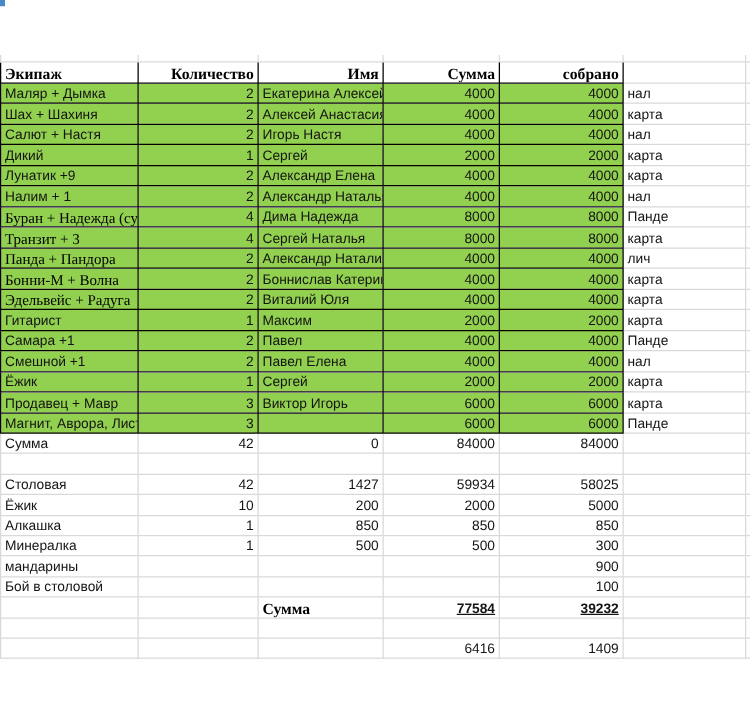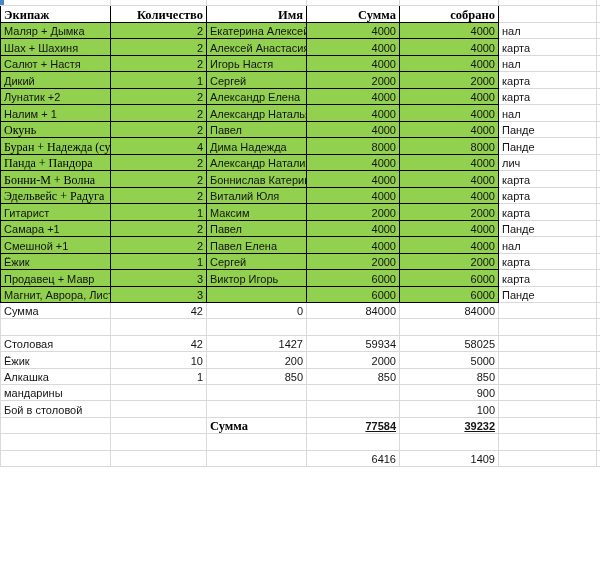"Экипаж" table.grid { margin-top: none -> 44px }
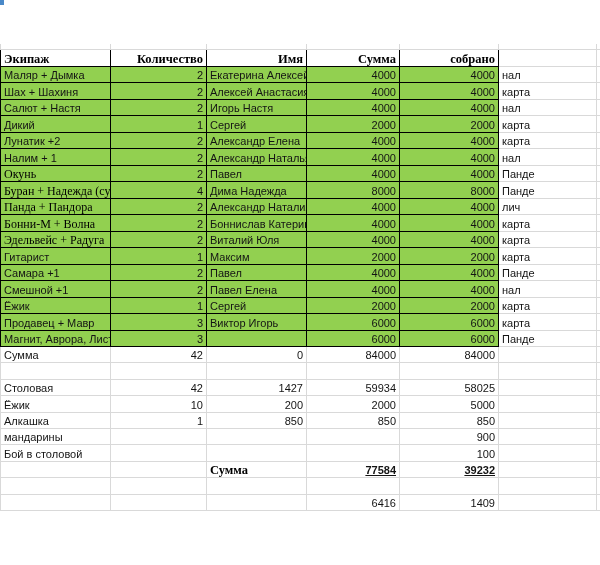"Лунатик +2" td.g { text: +2 -> +9 }
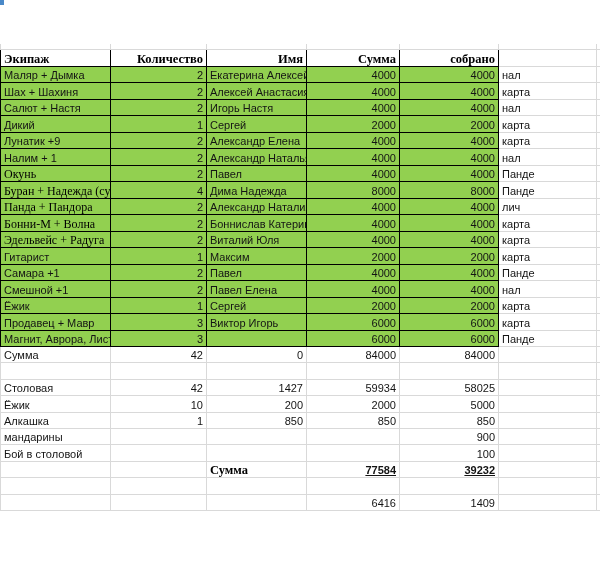"Окунь" tr.crew-row { html: <tr> <td>Окунь</td> <td>2</td> <td>Павел</td> <td>4000</td> <td>4000</td> <td>Панде</td> <td></td> </tr> -> none }
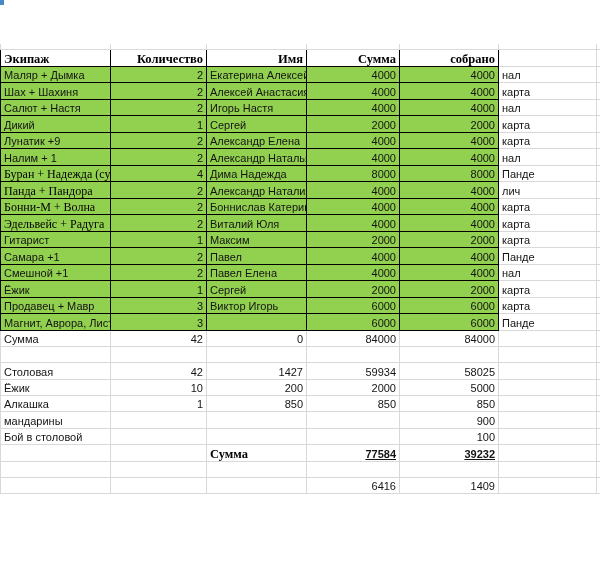"Транзит + 3" tr.crew-row { html: none -> <tr> <td>Транзит + 3</td> <td>4</td> <td>Сергей Наталья</td> <td>8000</td> <td>8000</td> <td>карта</td> <td></td> </tr> }
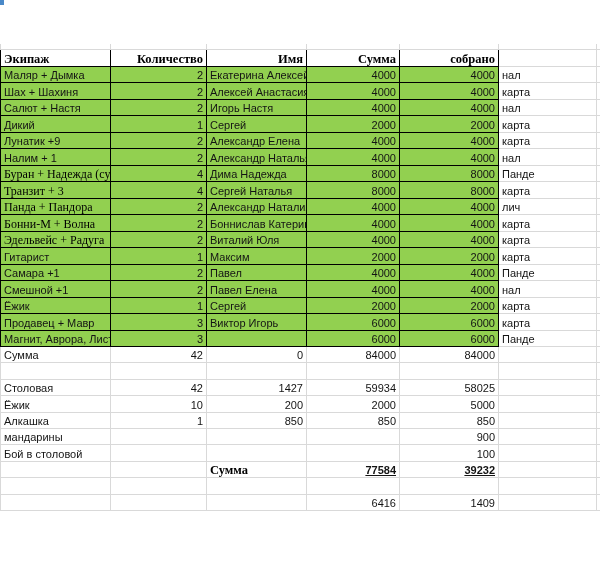"Минералка" tr.sum-row { html: none -> <tr> <td>Минералка</td> <td>1</td> <td>500</td> <td>500</td> <td>300</td> <td></td> <td></td> </tr> }
